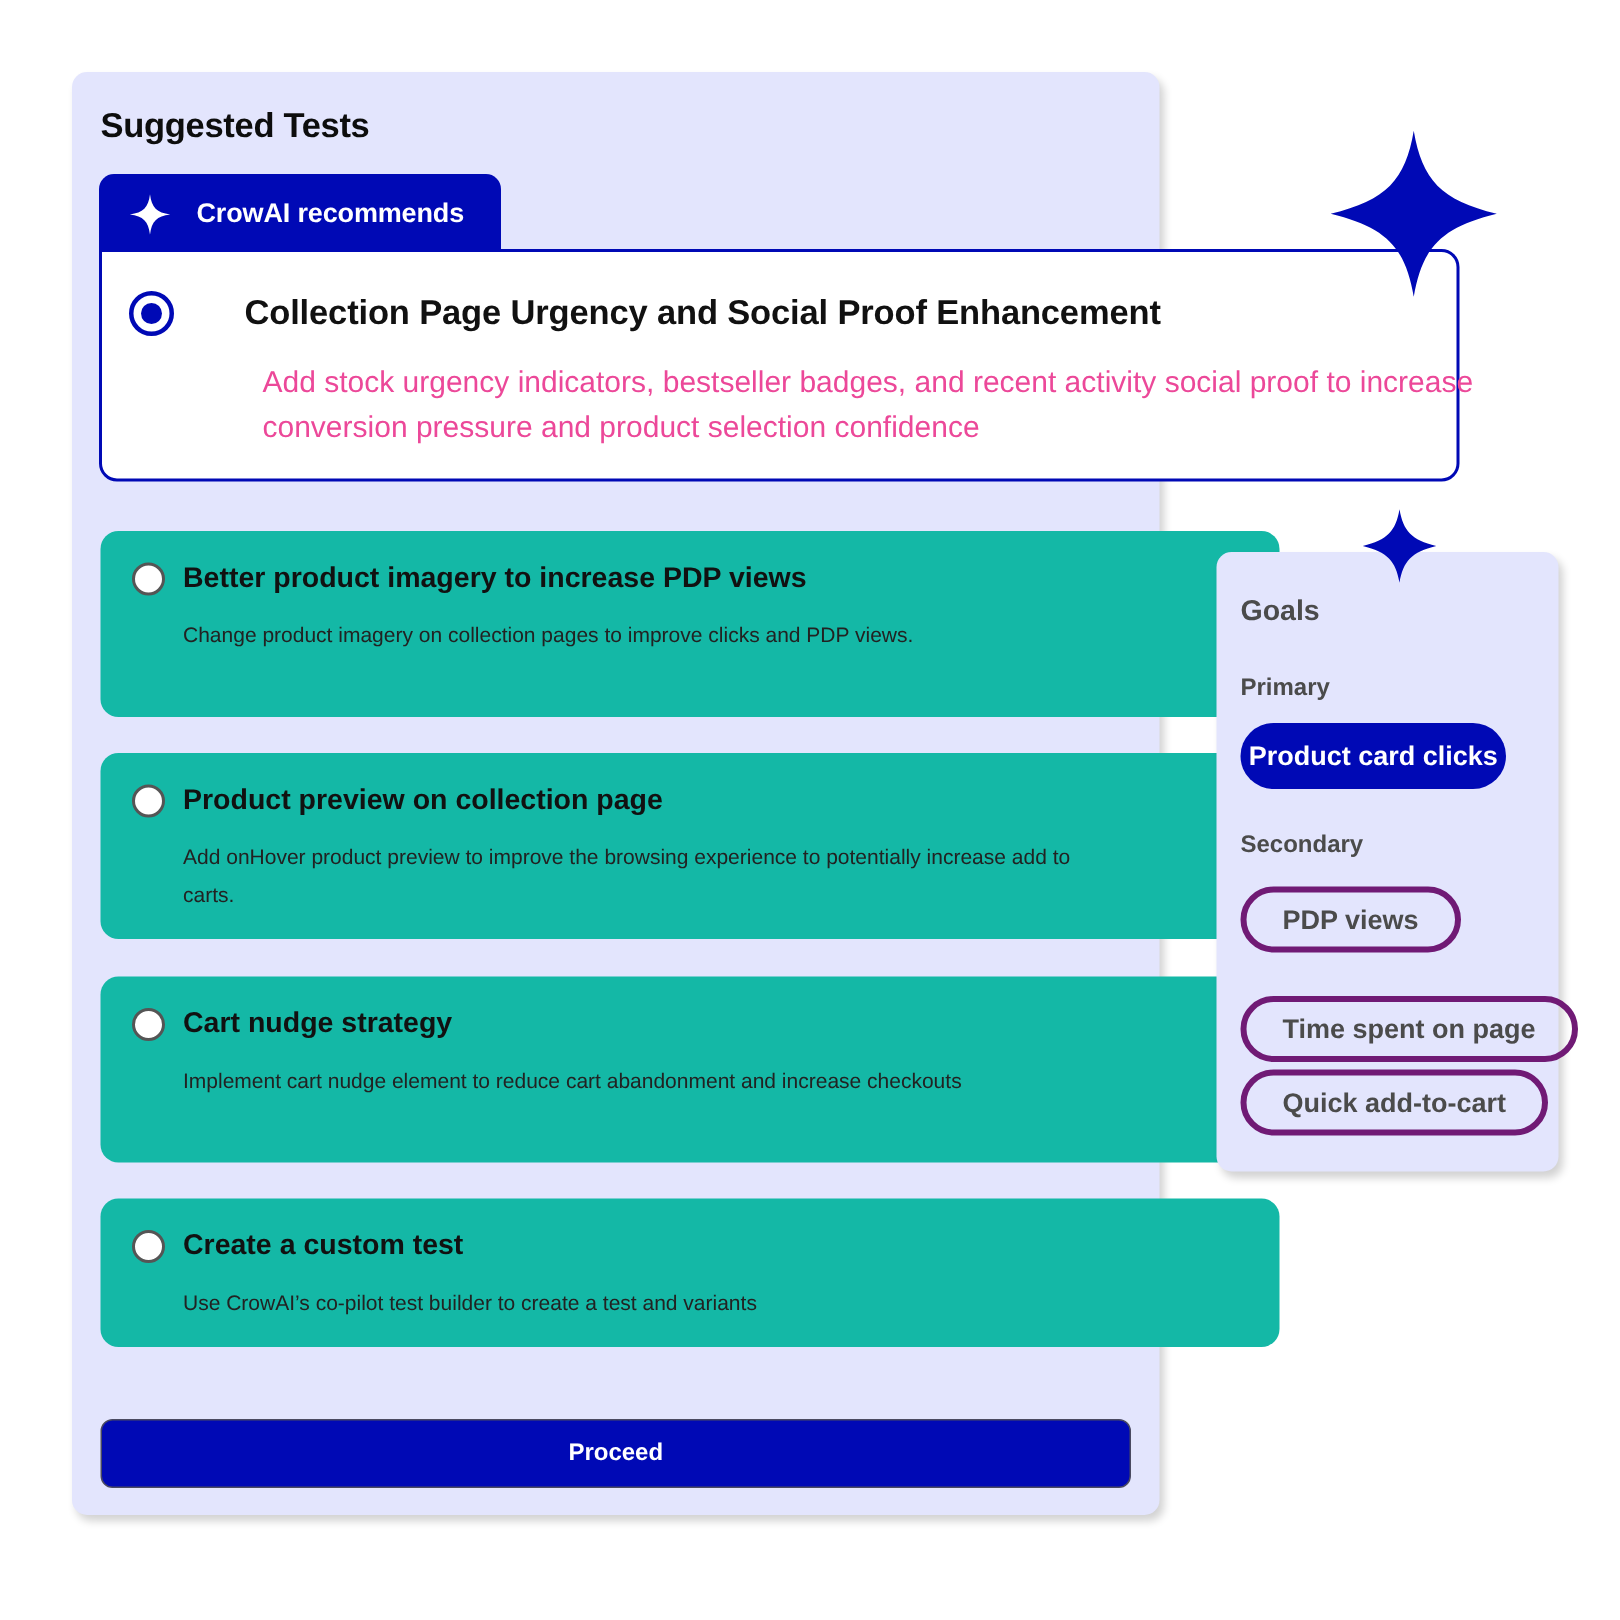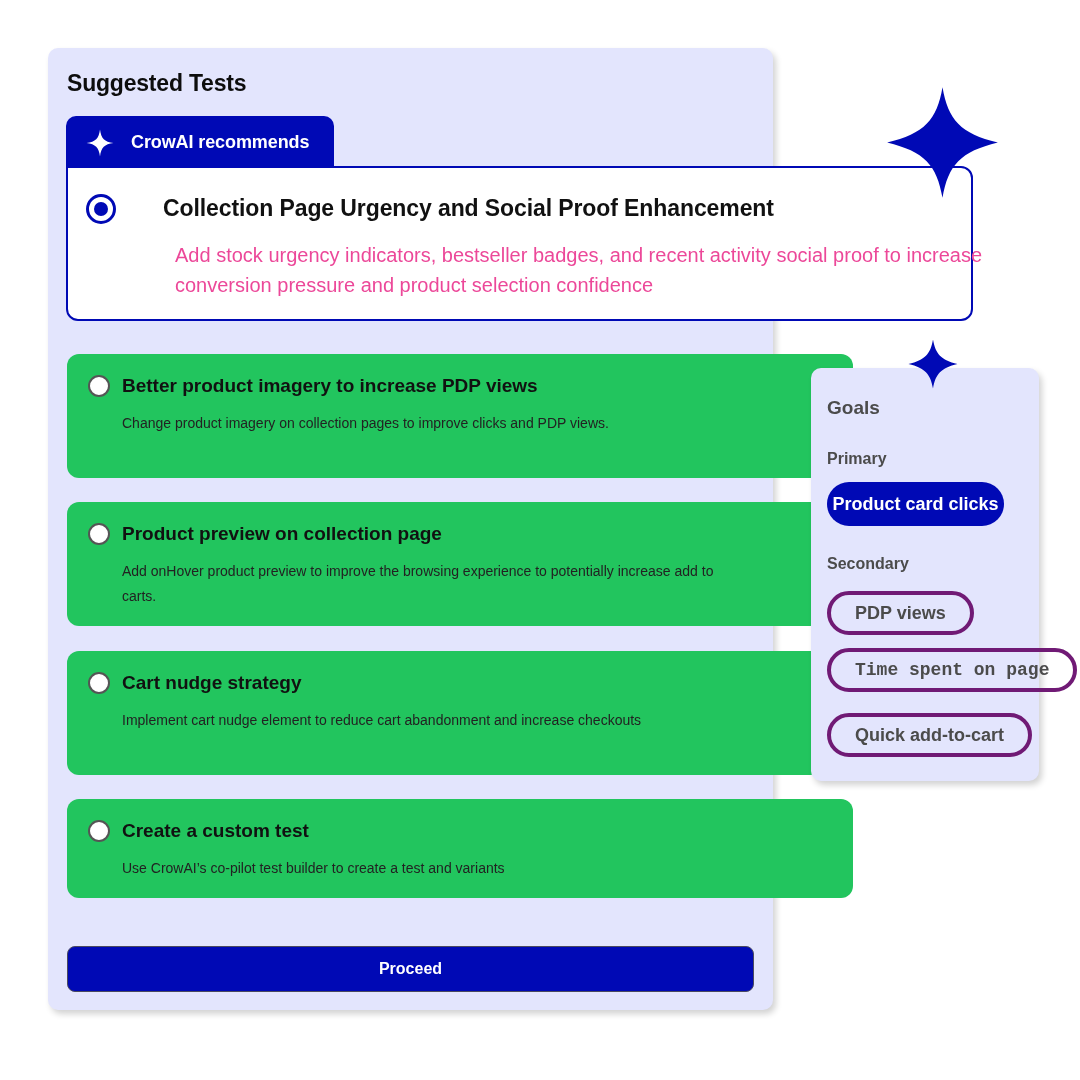"Better product imagery to increase" .option { background: #22c55e -> #14b8a6 }
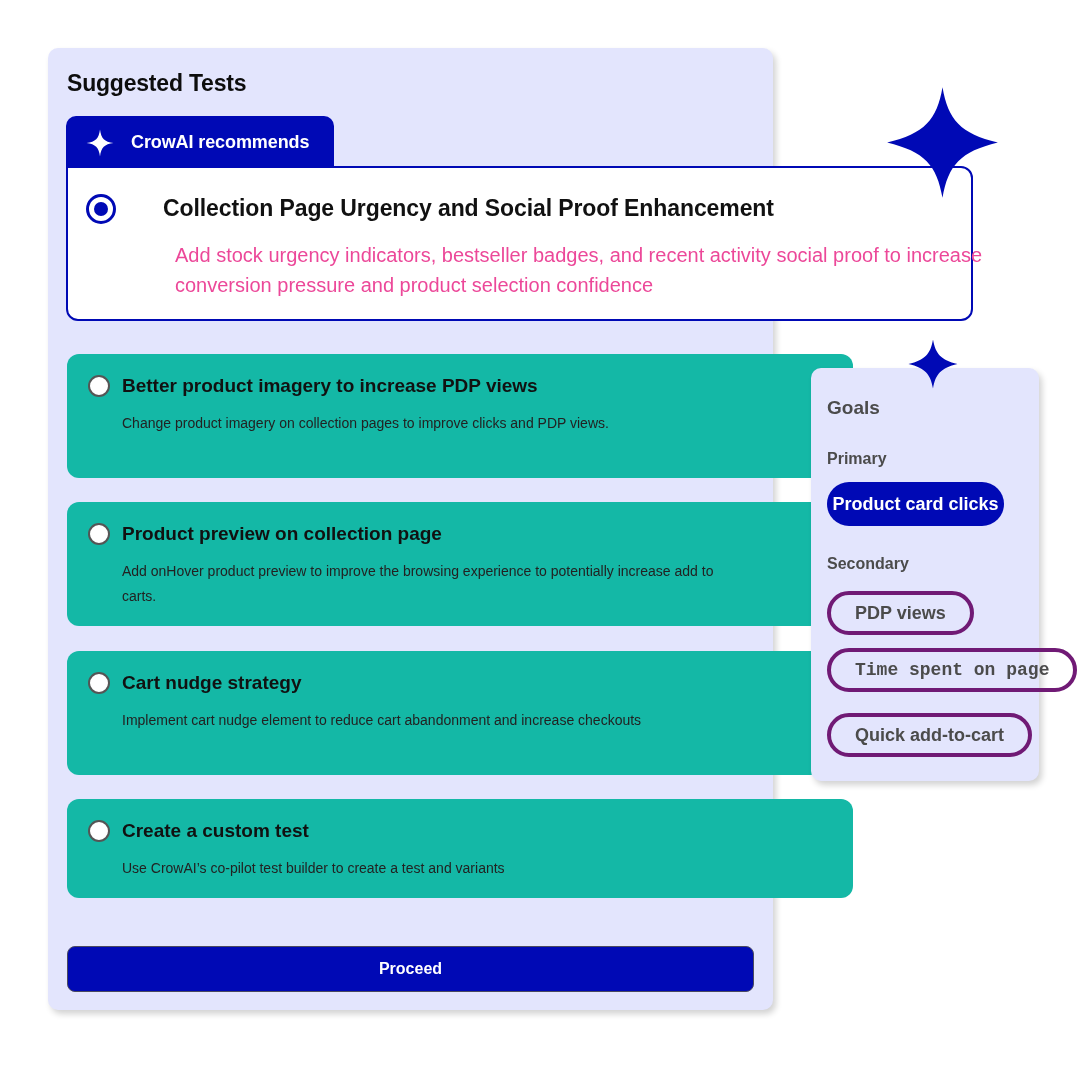"Time spent on page" div.pill { font-family: Liberation Mono, monospace -> none; top: 280px -> 296px }
